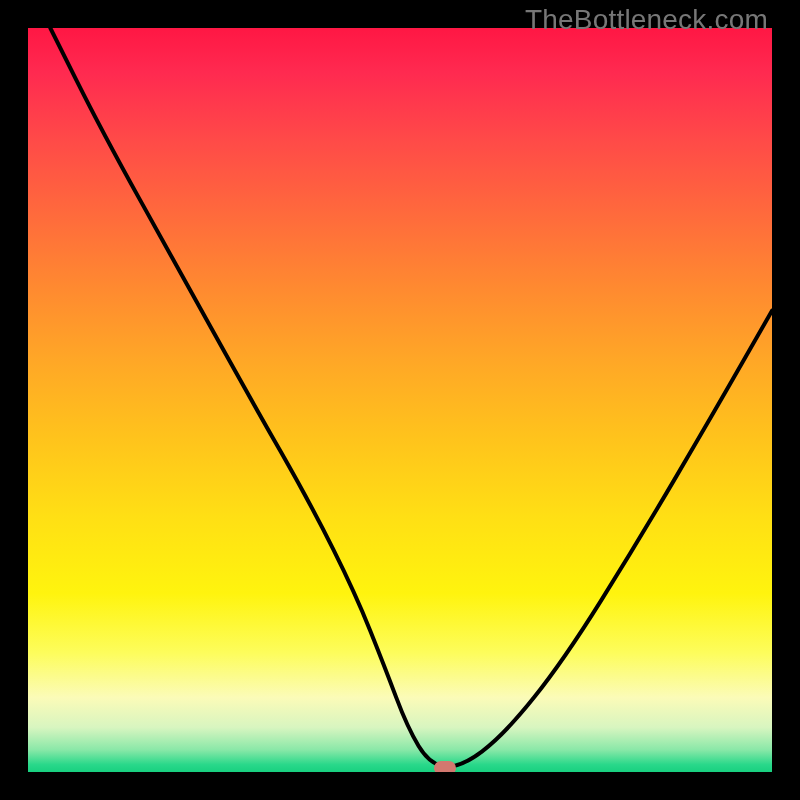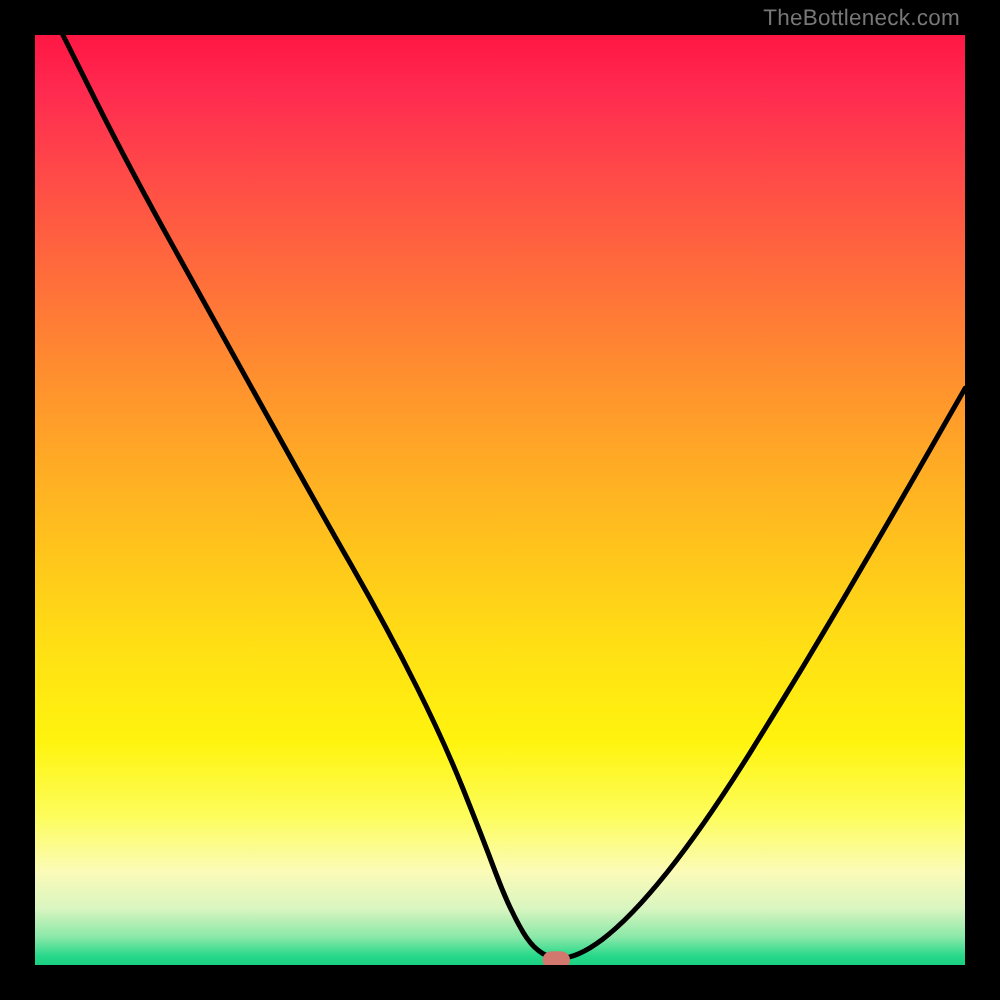"TheBottleneck.com" .watermark { font-size: 18px -> 28px }
